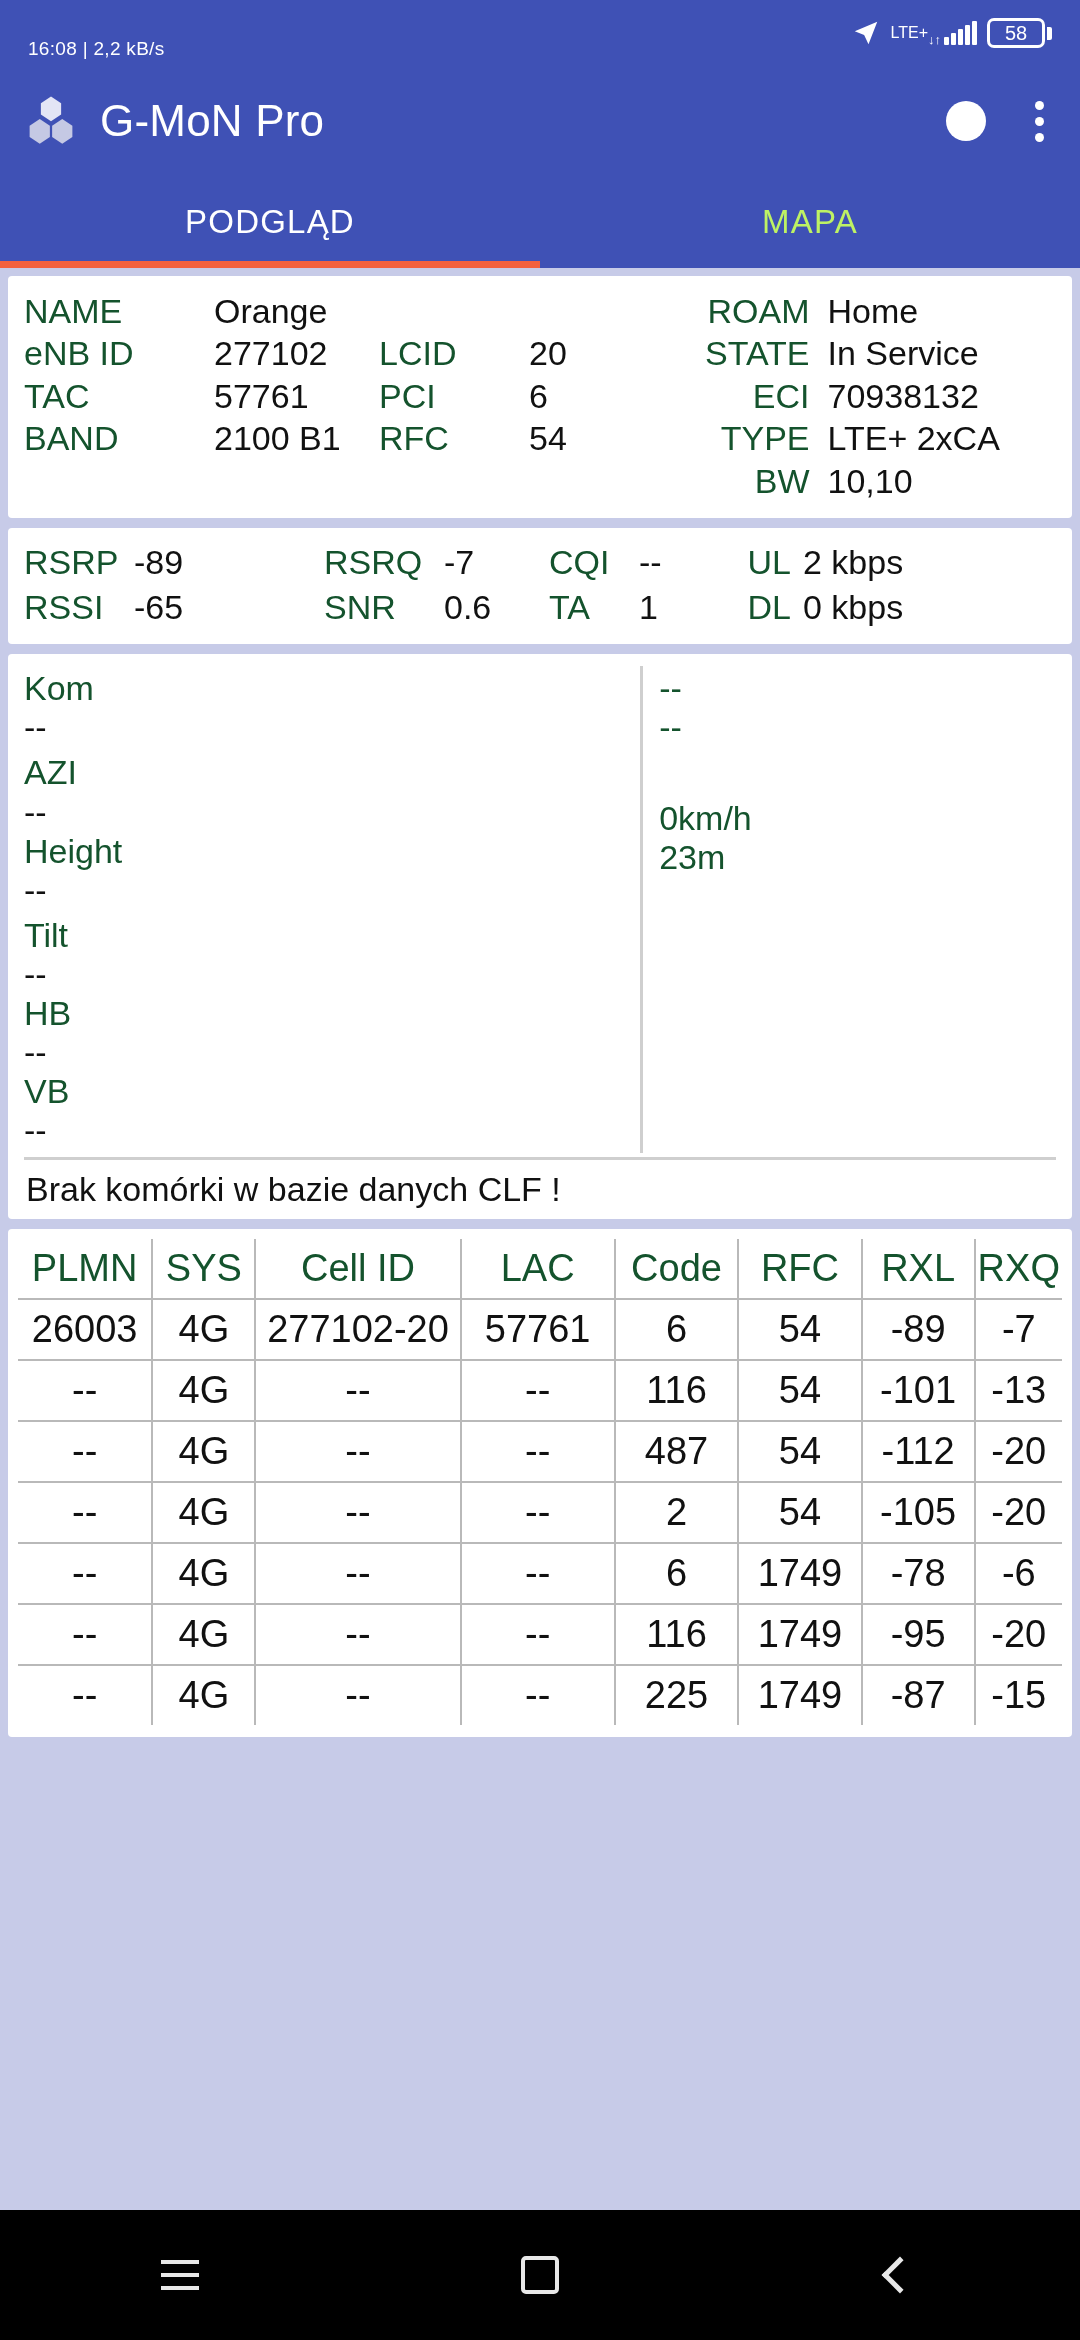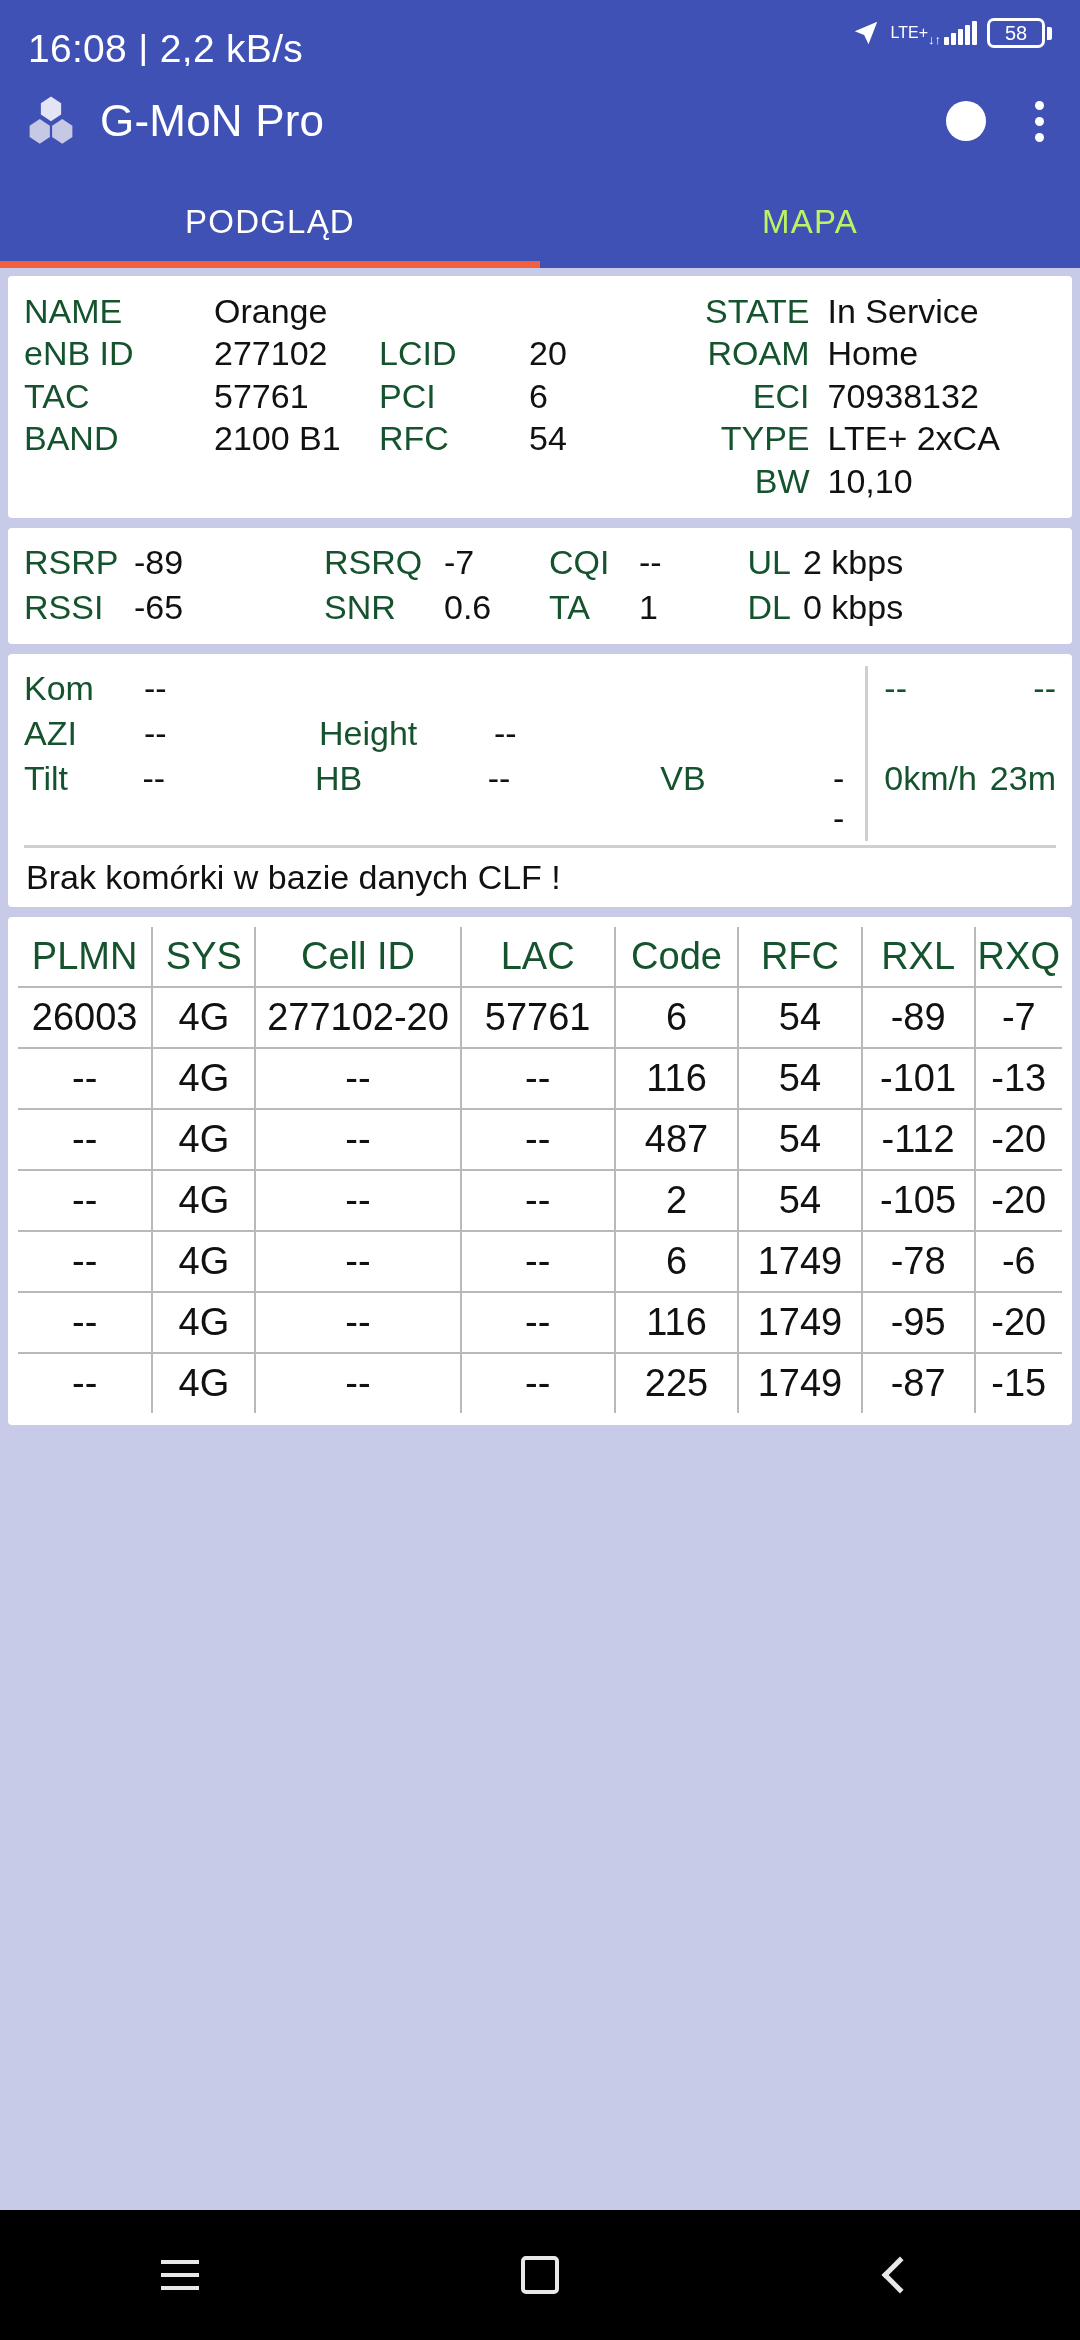"16:08 | 2,2 kB/s" .status-left { font-size: 39px -> 19px }
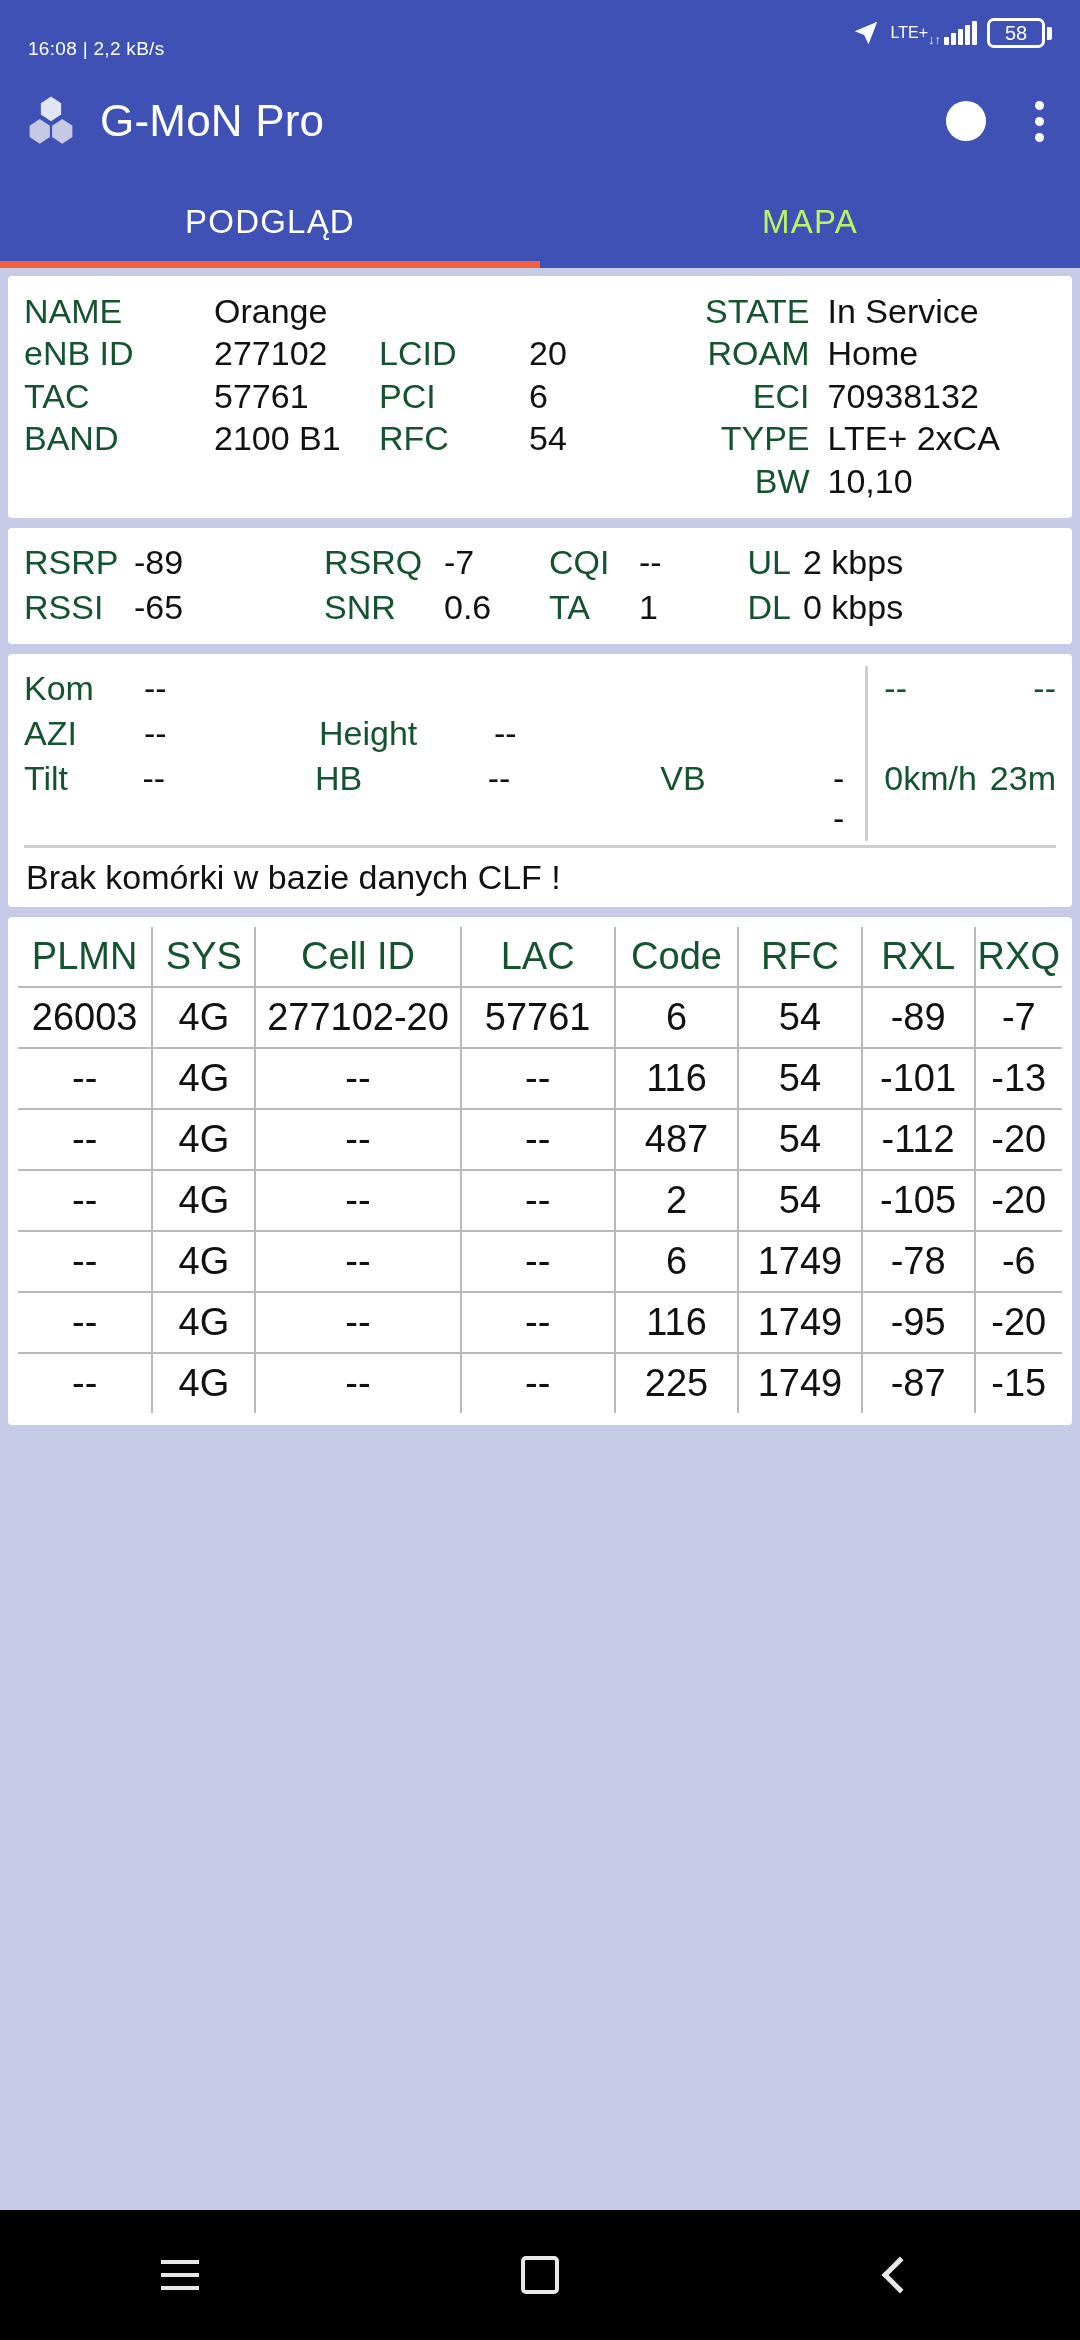"STATE" div.ci-row { order: before "ROAM" -> after "ROAM" }
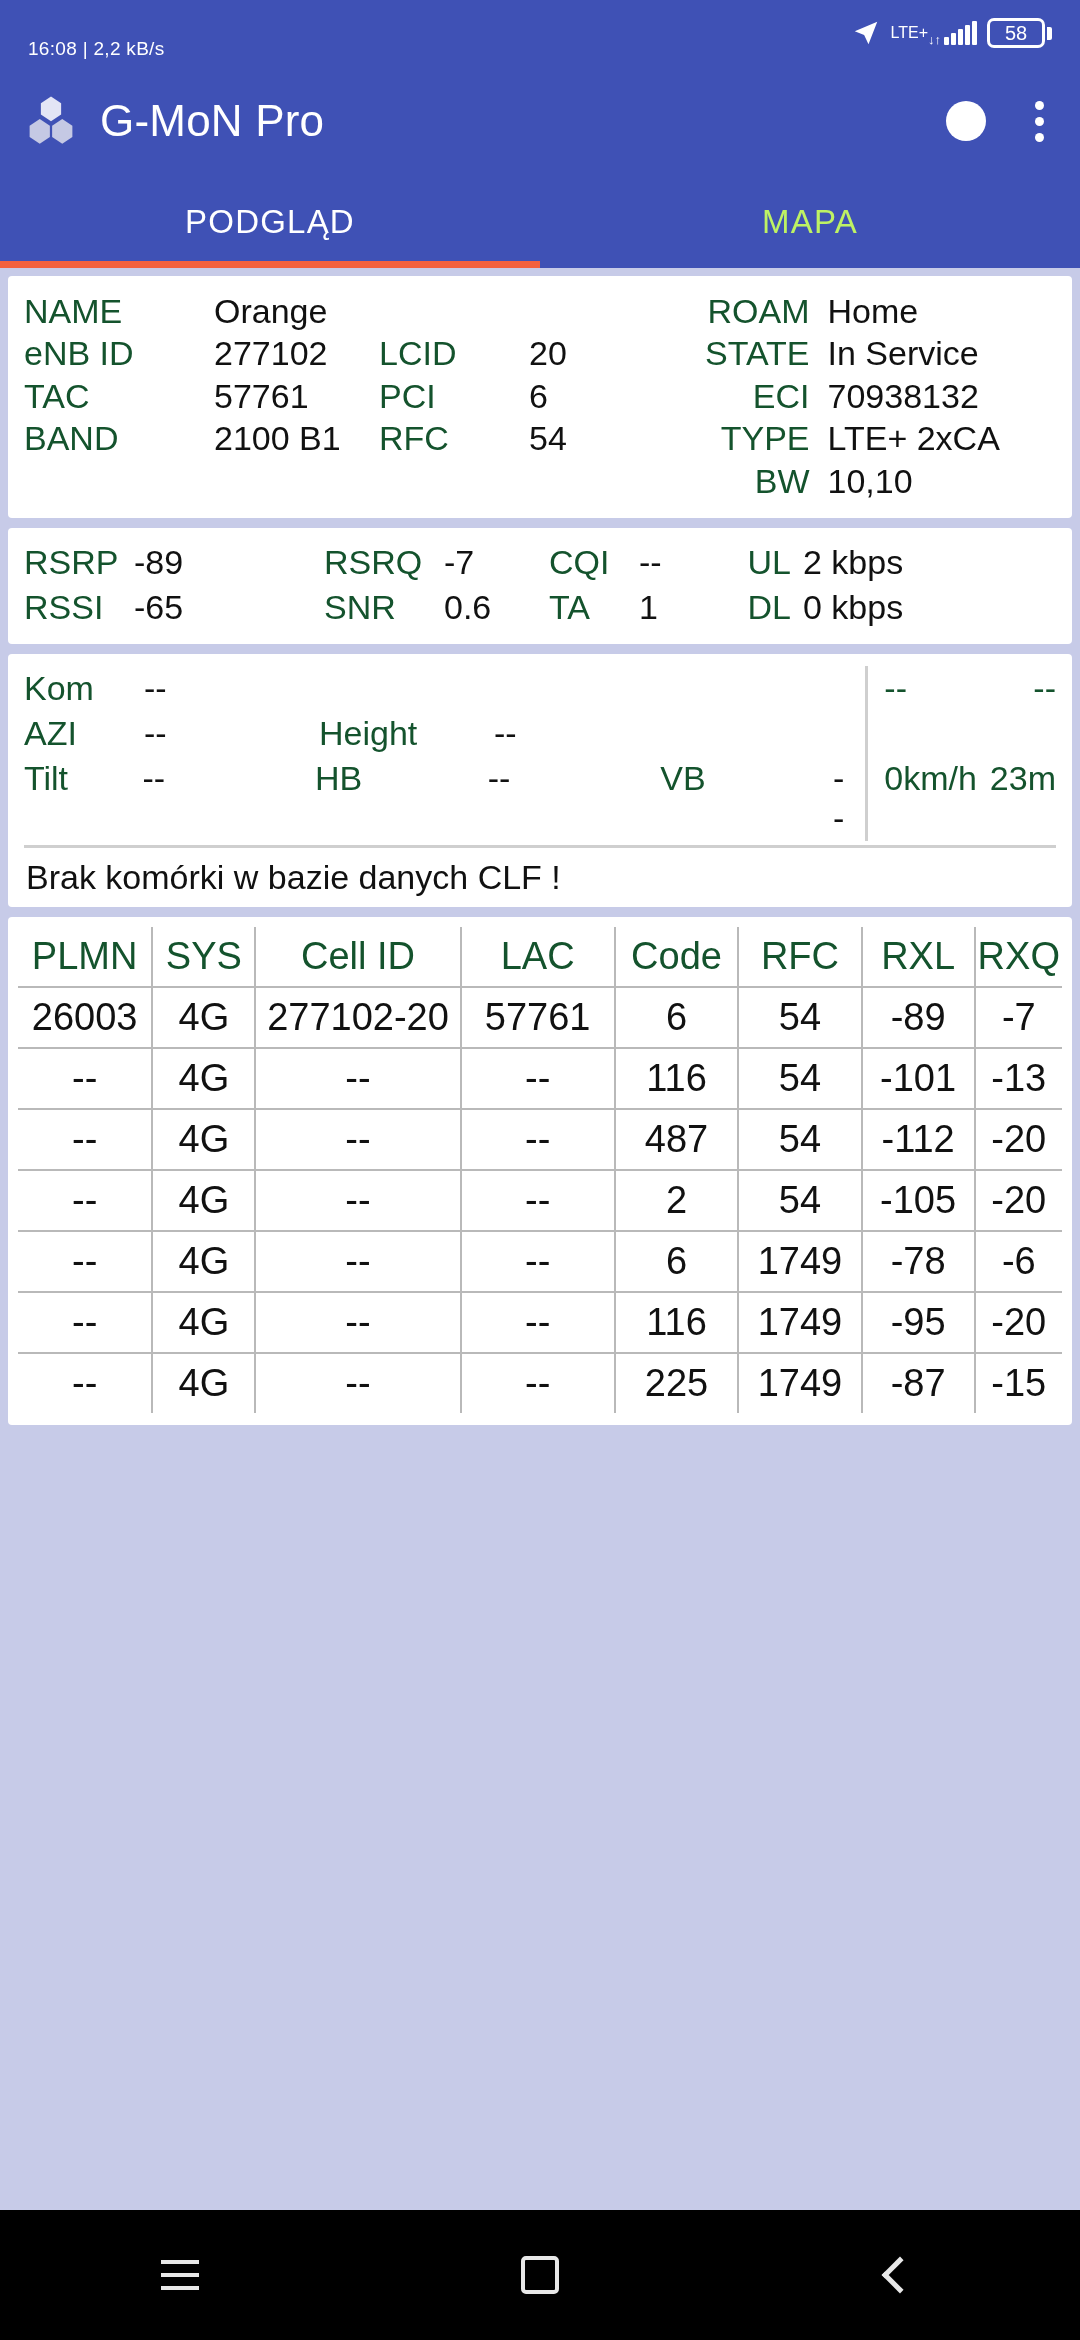"Kom" .ant-row { flex-direction: none -> column }
